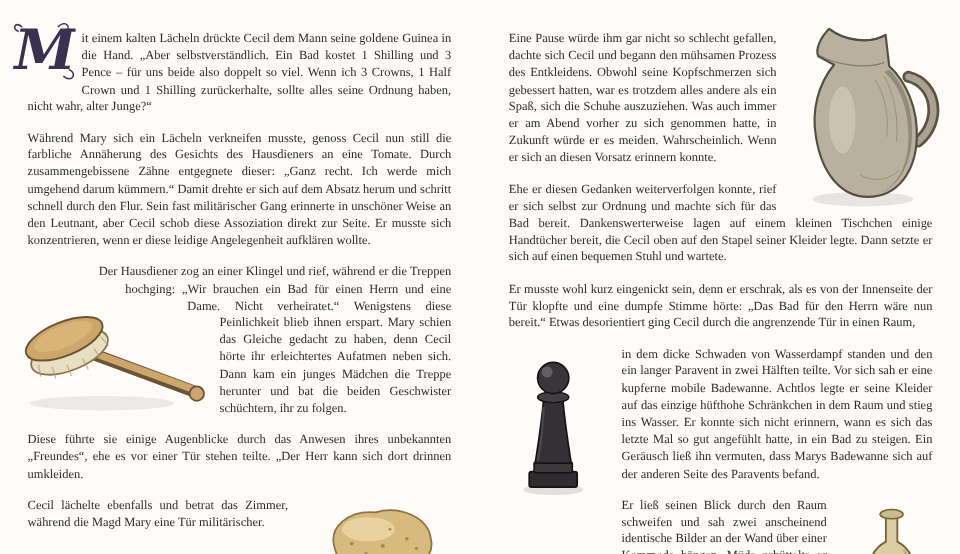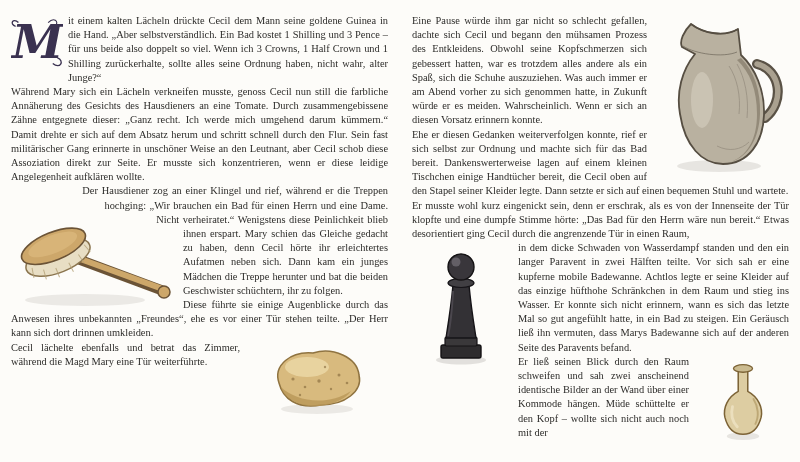"it einem kalten Lächeln drückte" .para { margin: 0 -> 12px }
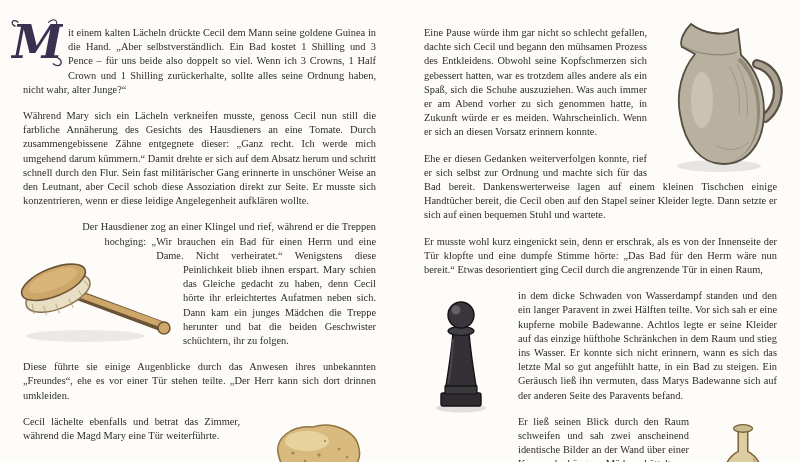"Cecil lächelte ebenfalls und betrat" p.para { text: weiterführte -> militärischer }
